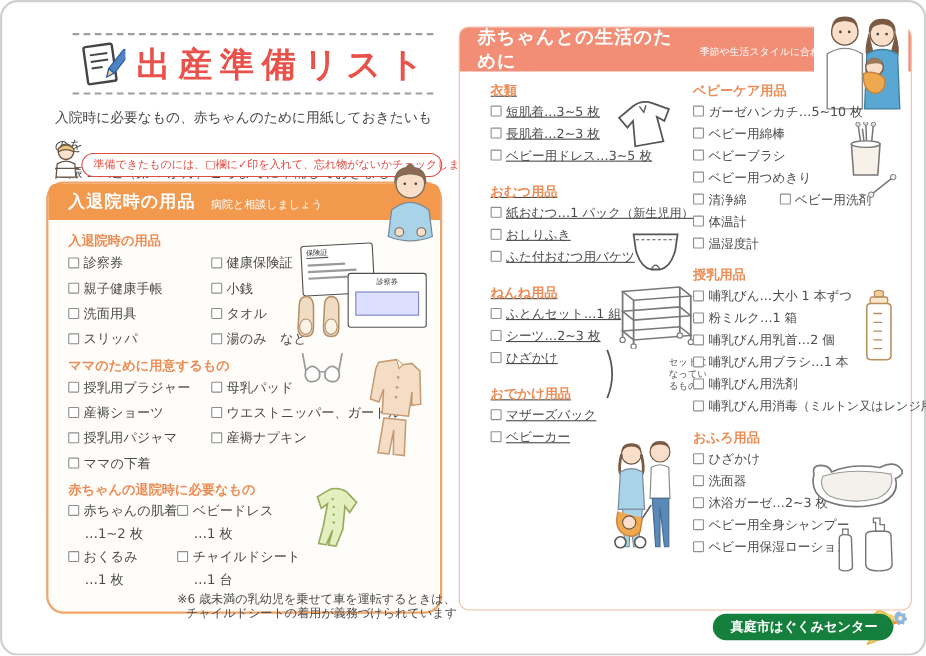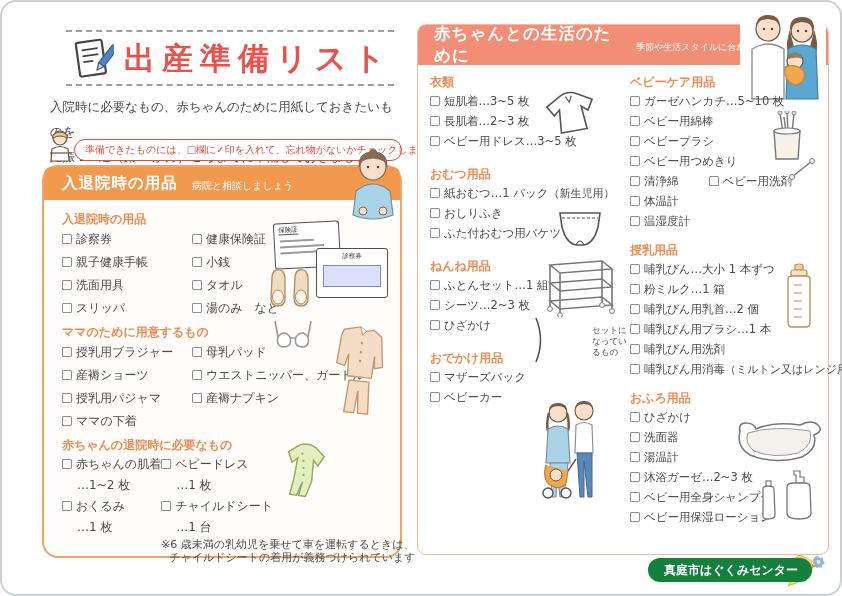"衣類" .rp-col.colL { left: 12px -> 28px; text-decoration: none -> underline }
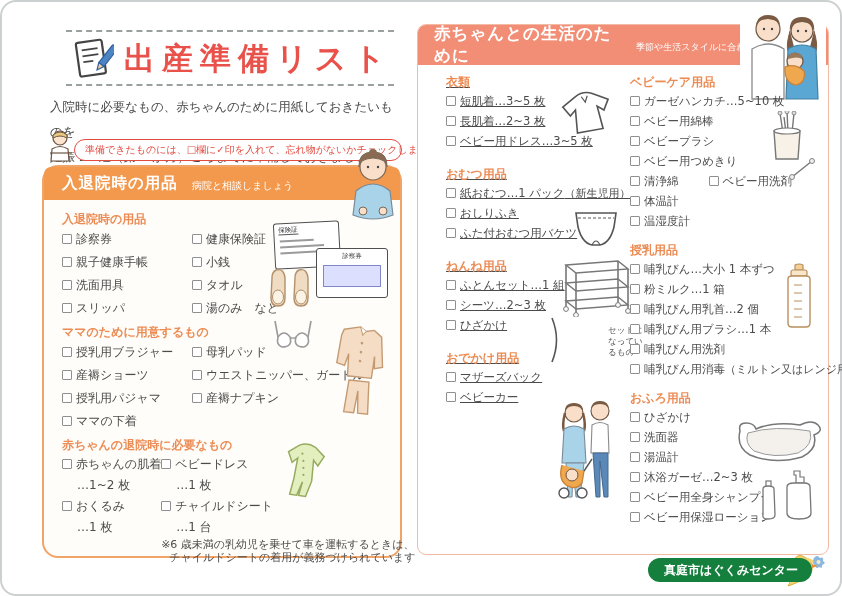"湯温計" div.row { html: <div><span></span><span>湯温計</span></div> -> none }
